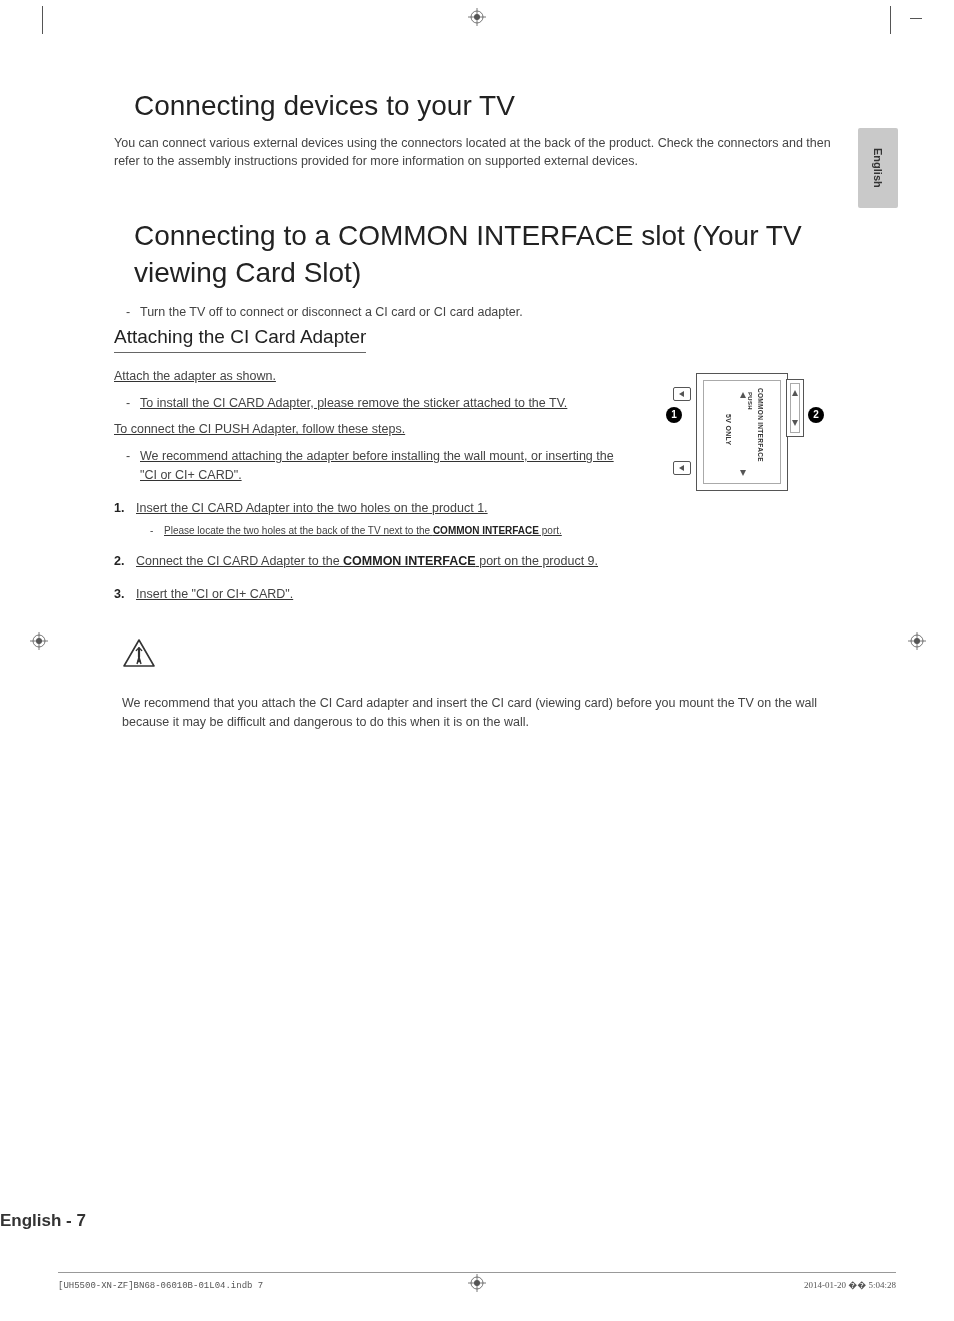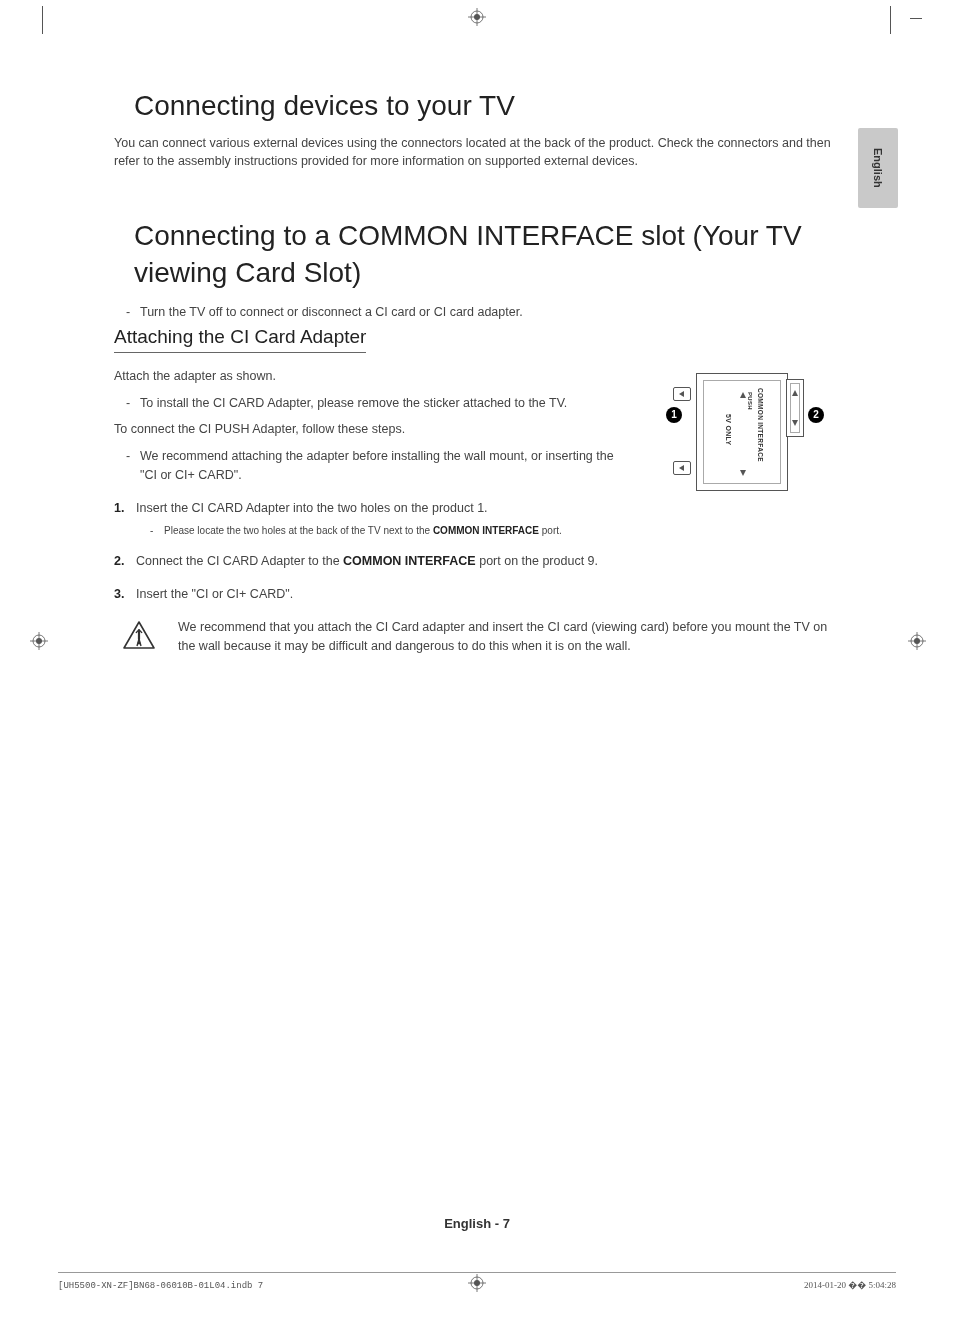"Attach the adapter as shown." .content-row { text-decoration: none -> underline }
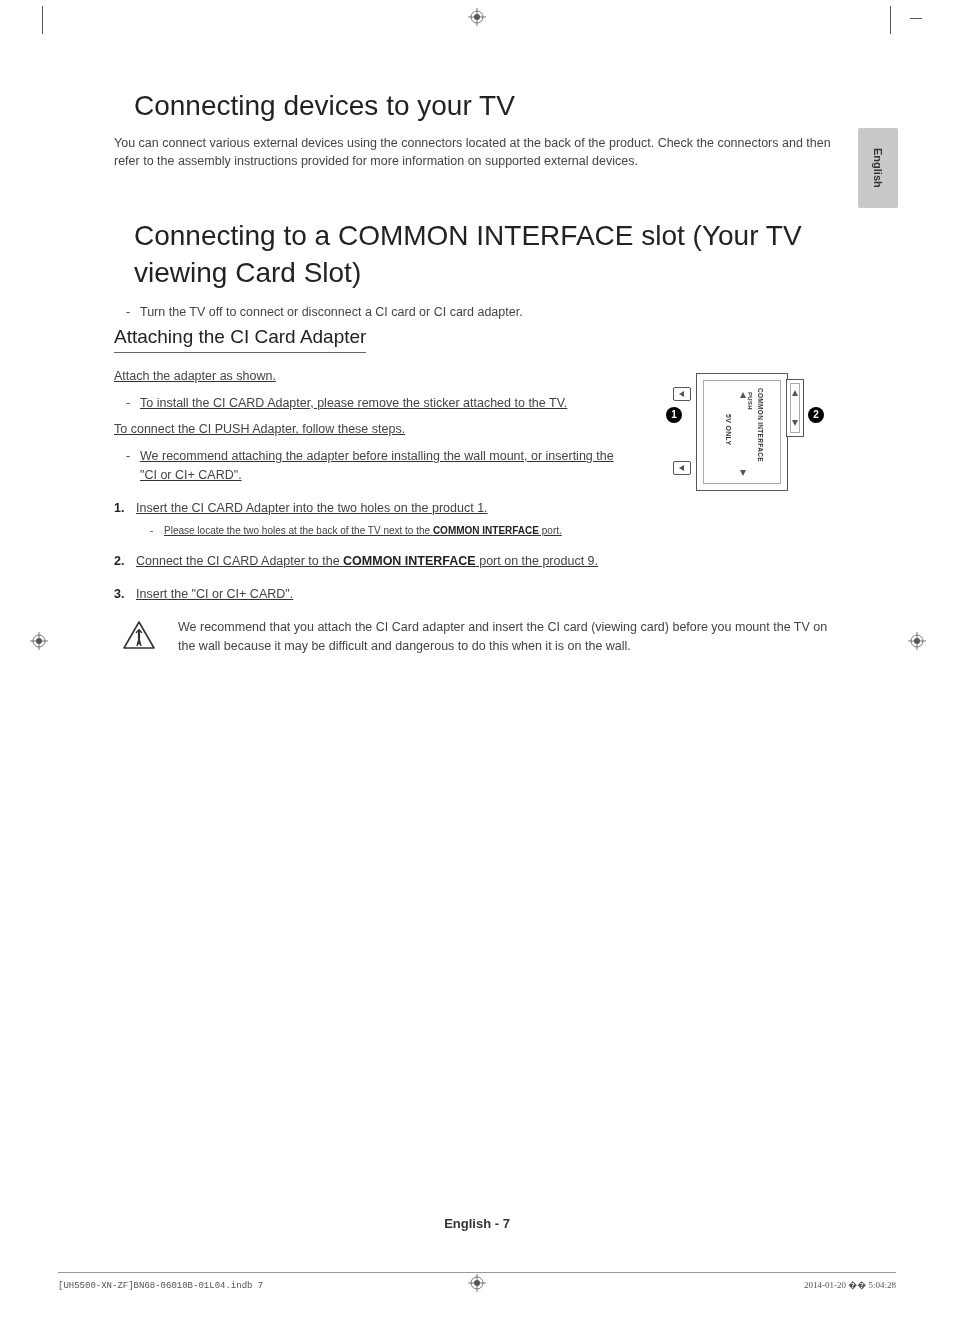"We recommend that you attach" .warn-row { flex-direction: none -> column; margin-top: none -> 18px }
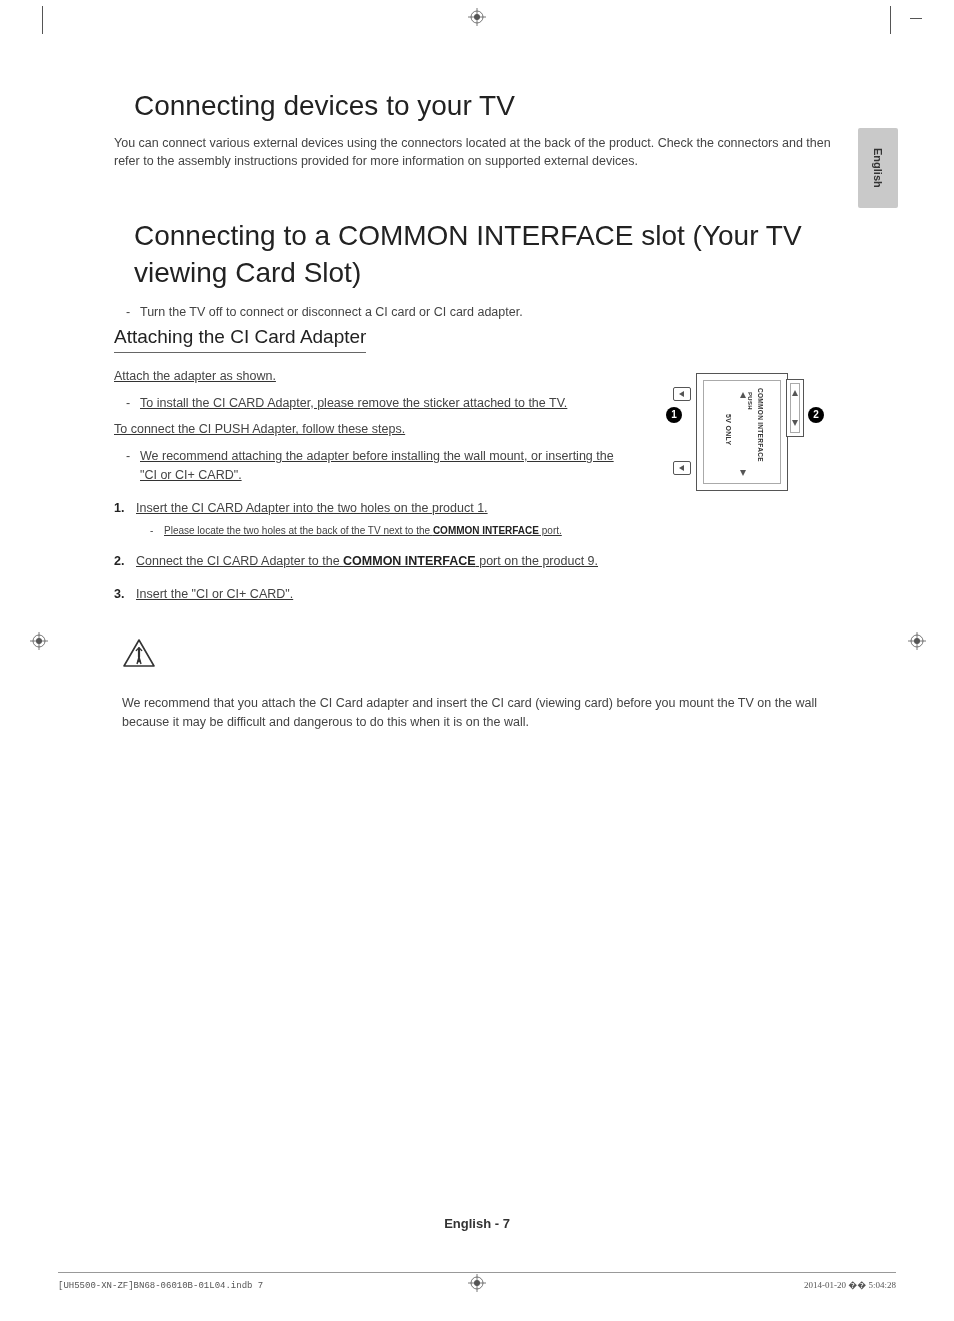"English - 7" .footer-center { font-size: 13px -> 17px; text-align: center -> left }
